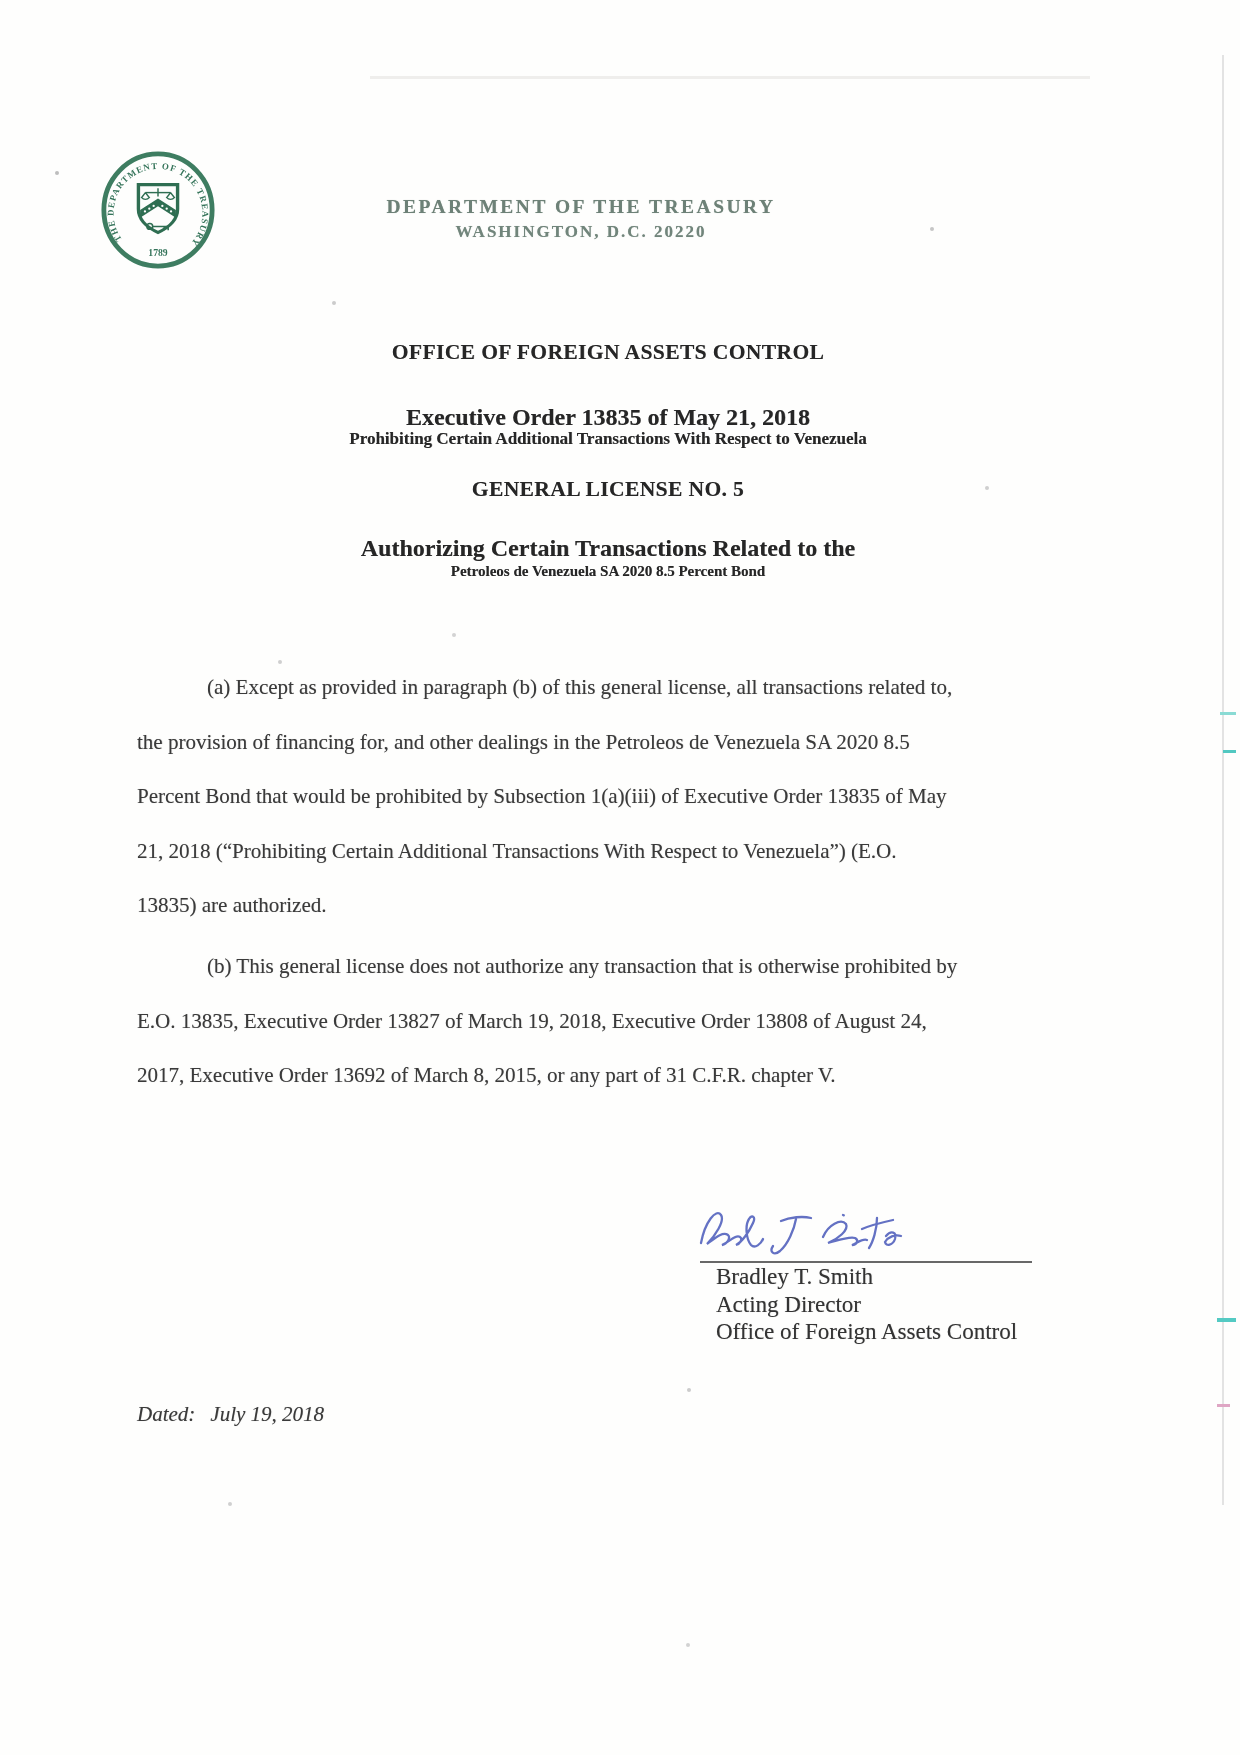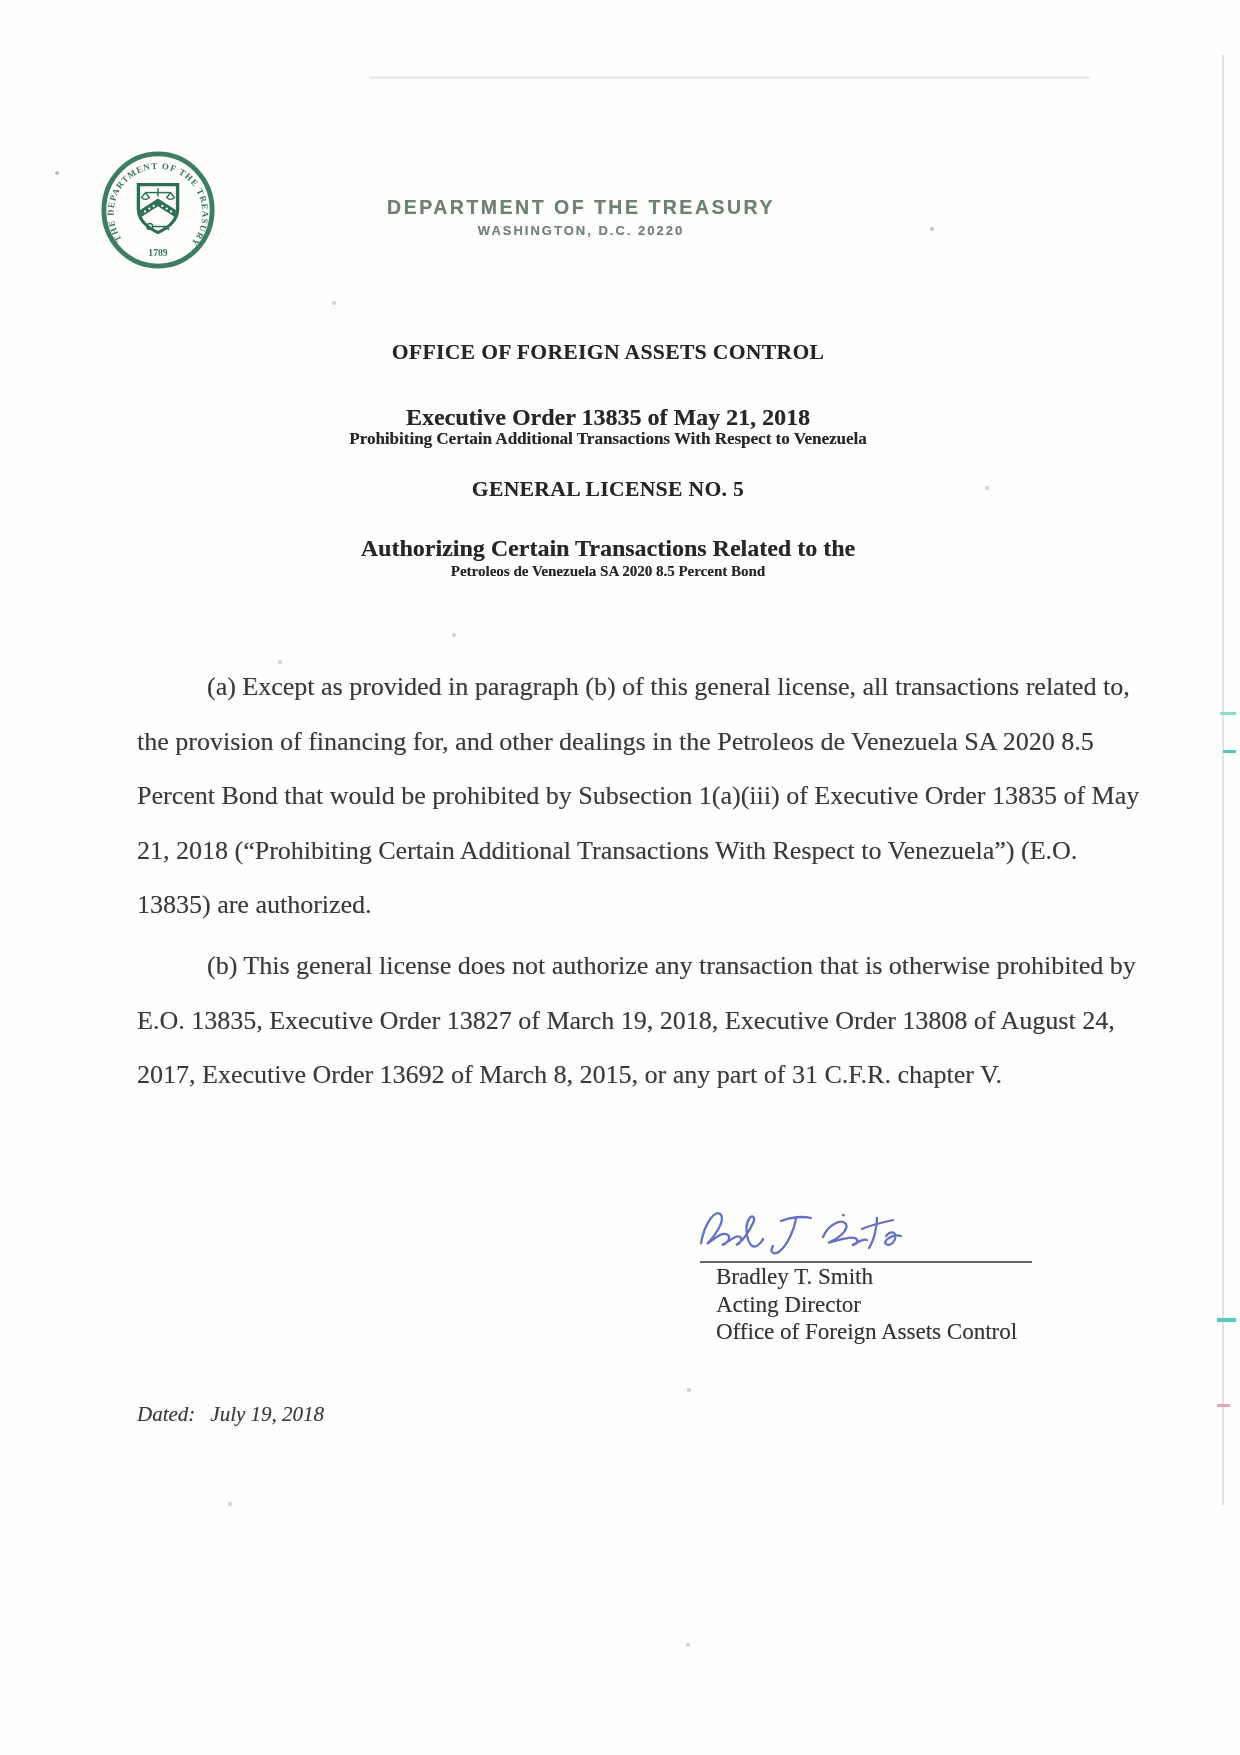"DEPARTMENT OF THE TREASURY" .dept-block { font-family: Liberation Sans, sans-serif -> Liberation Serif, serif }
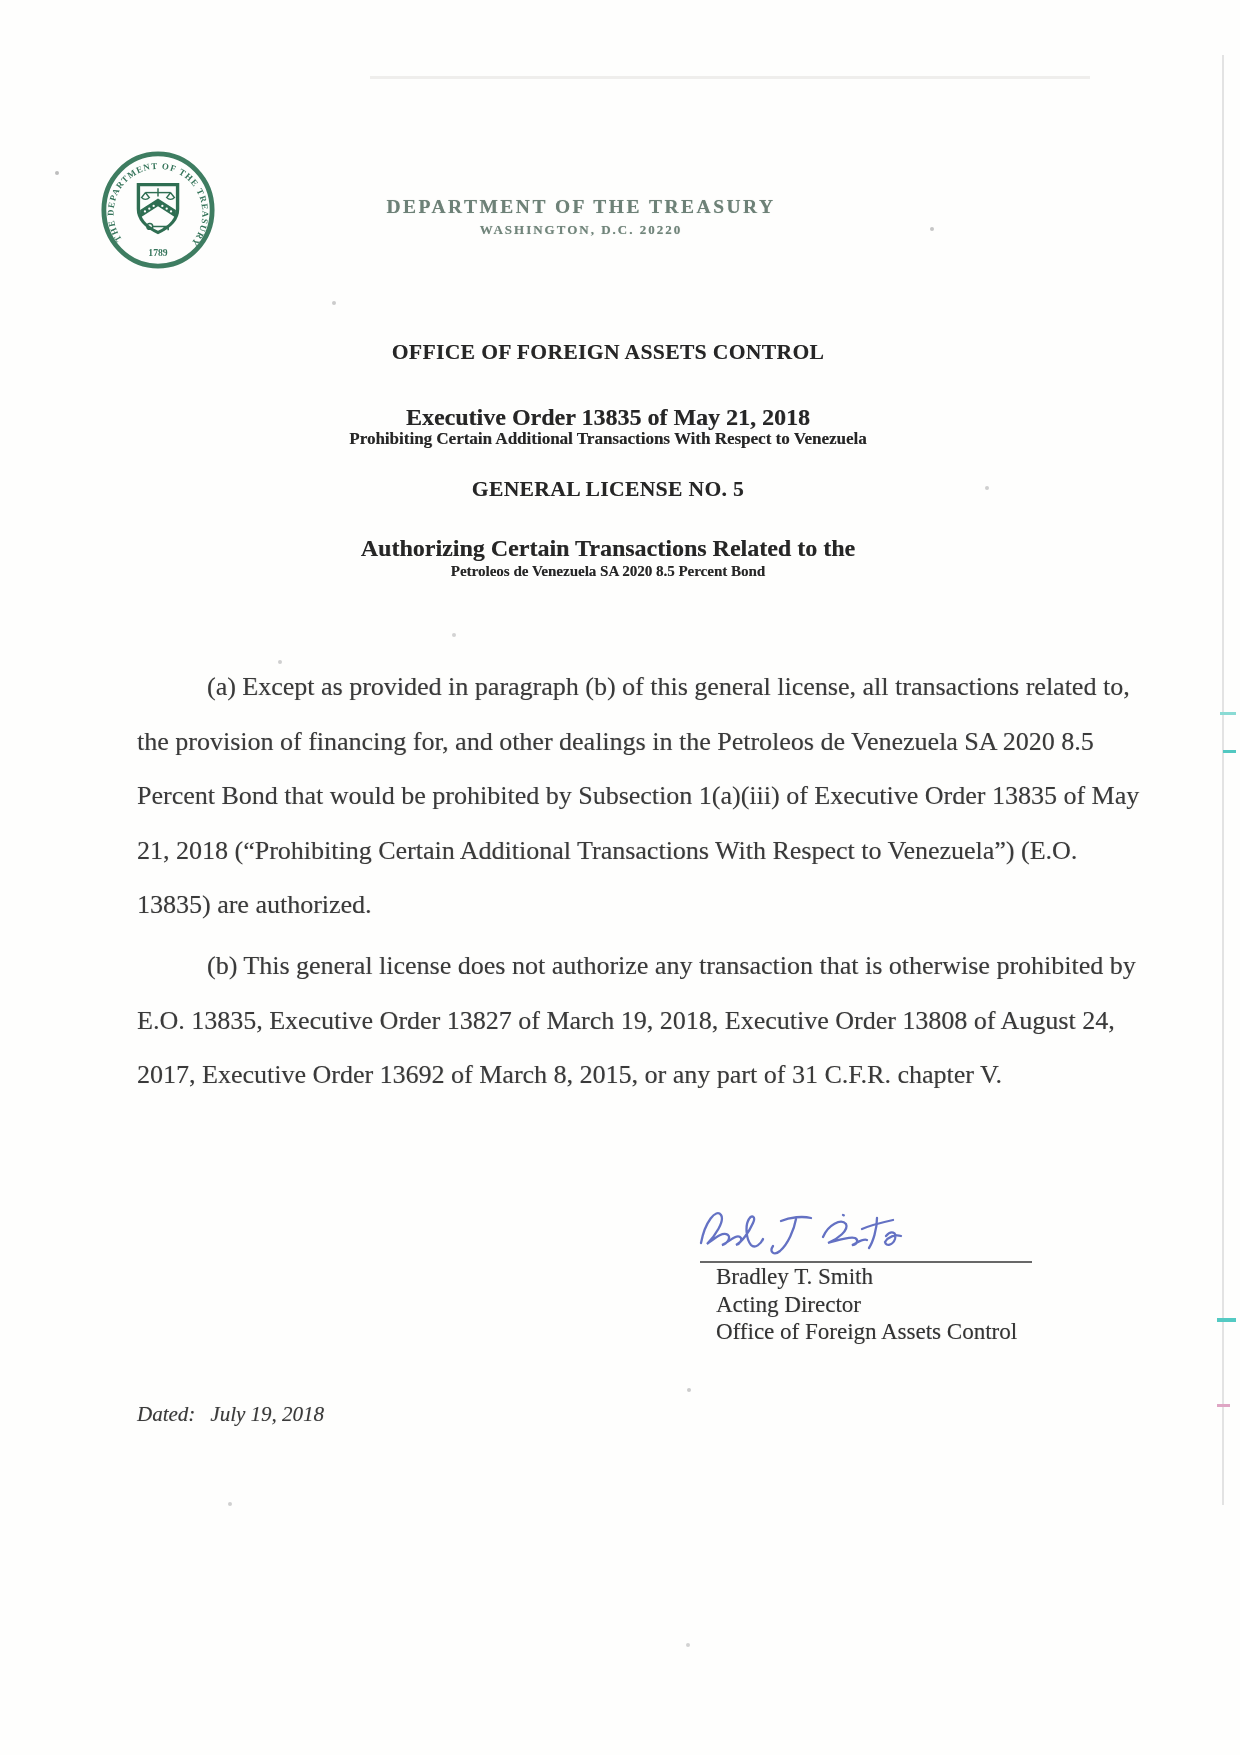"WASHINGTON, D.C. 20220" .dept-line2 { font-size: 13px -> 17px }
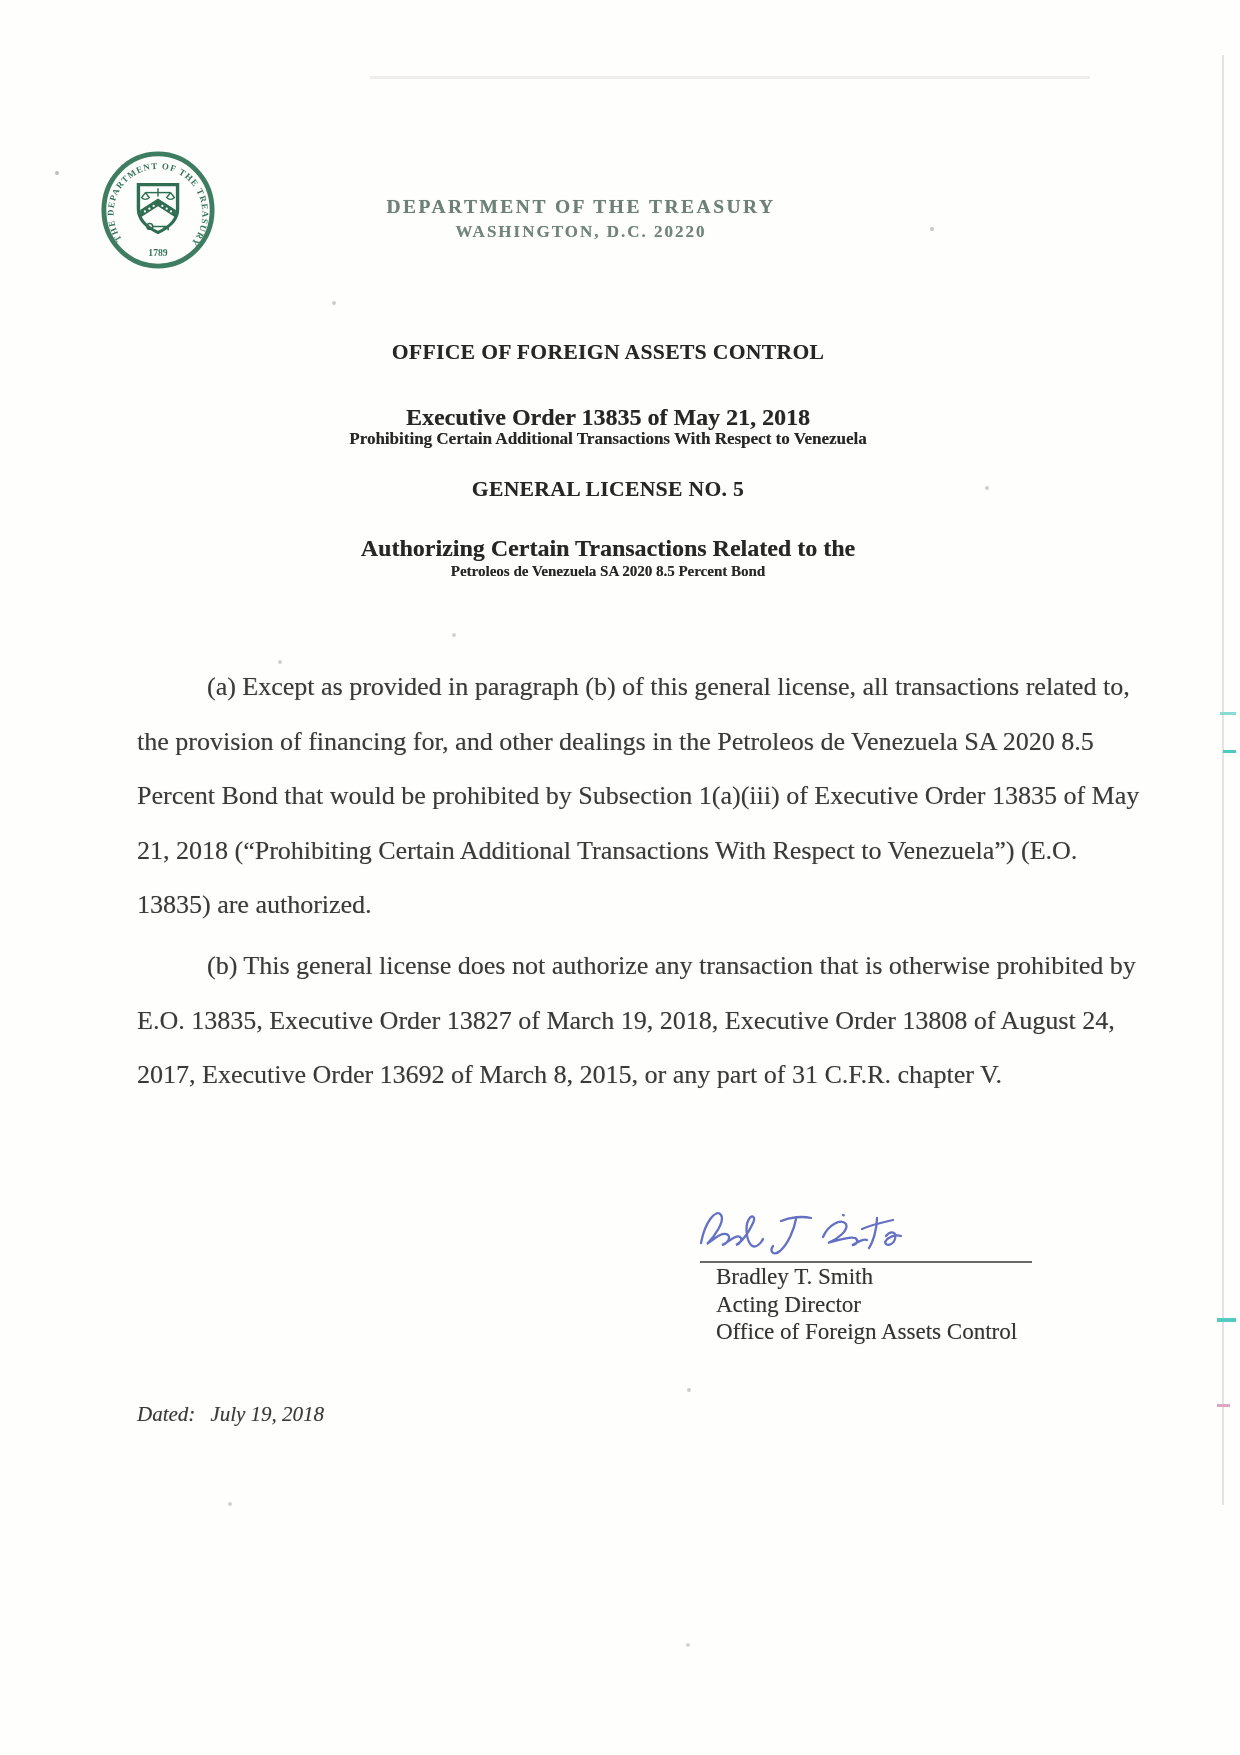"(a) Except as provided in" .para { font-size: 26px -> 21px }
